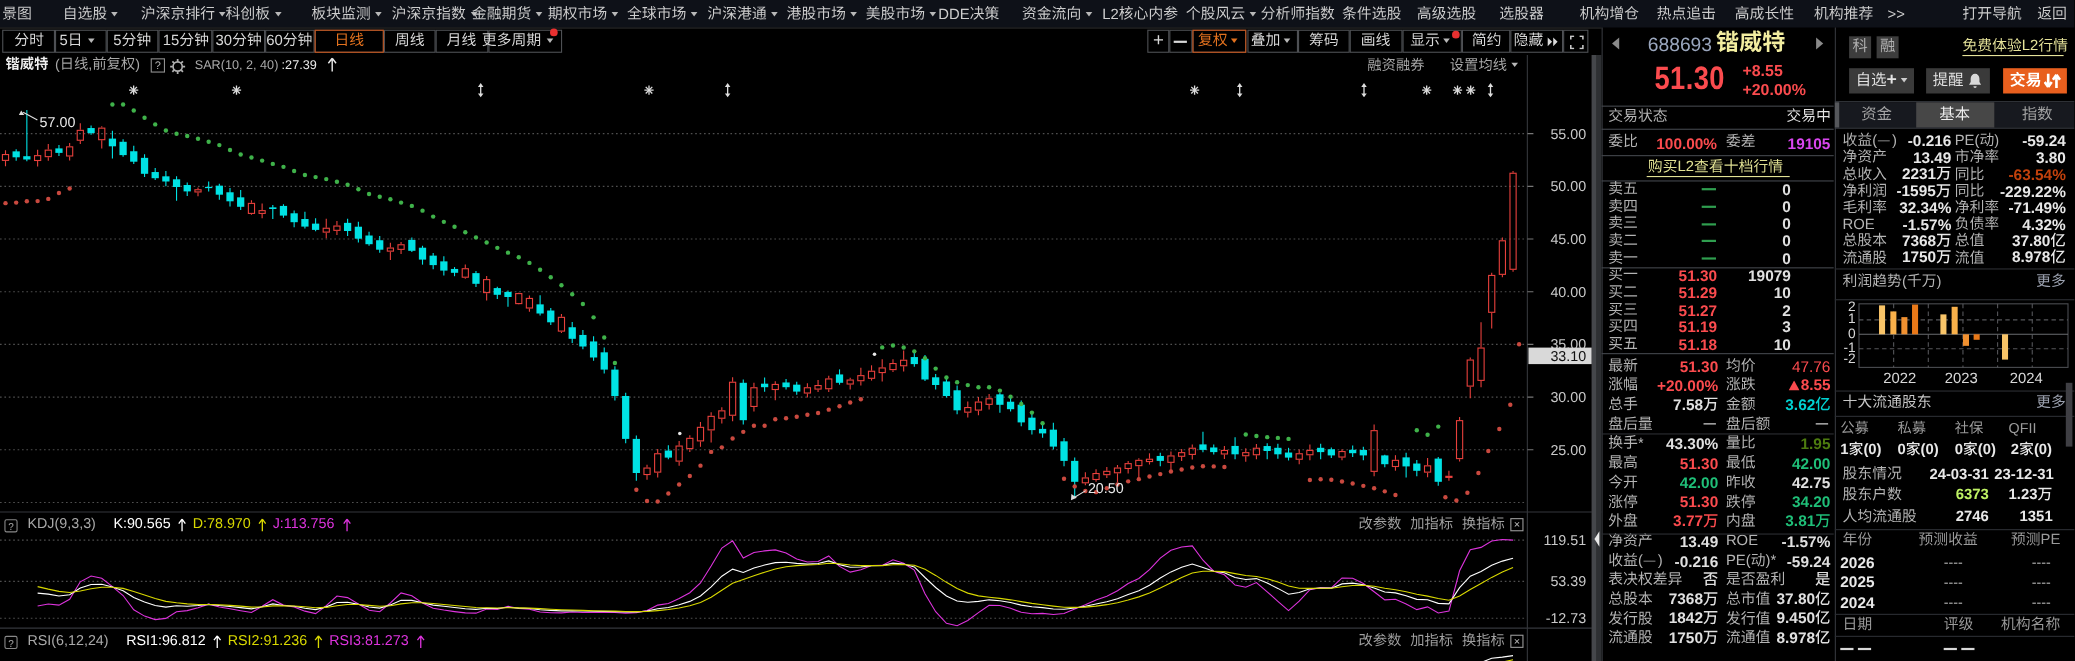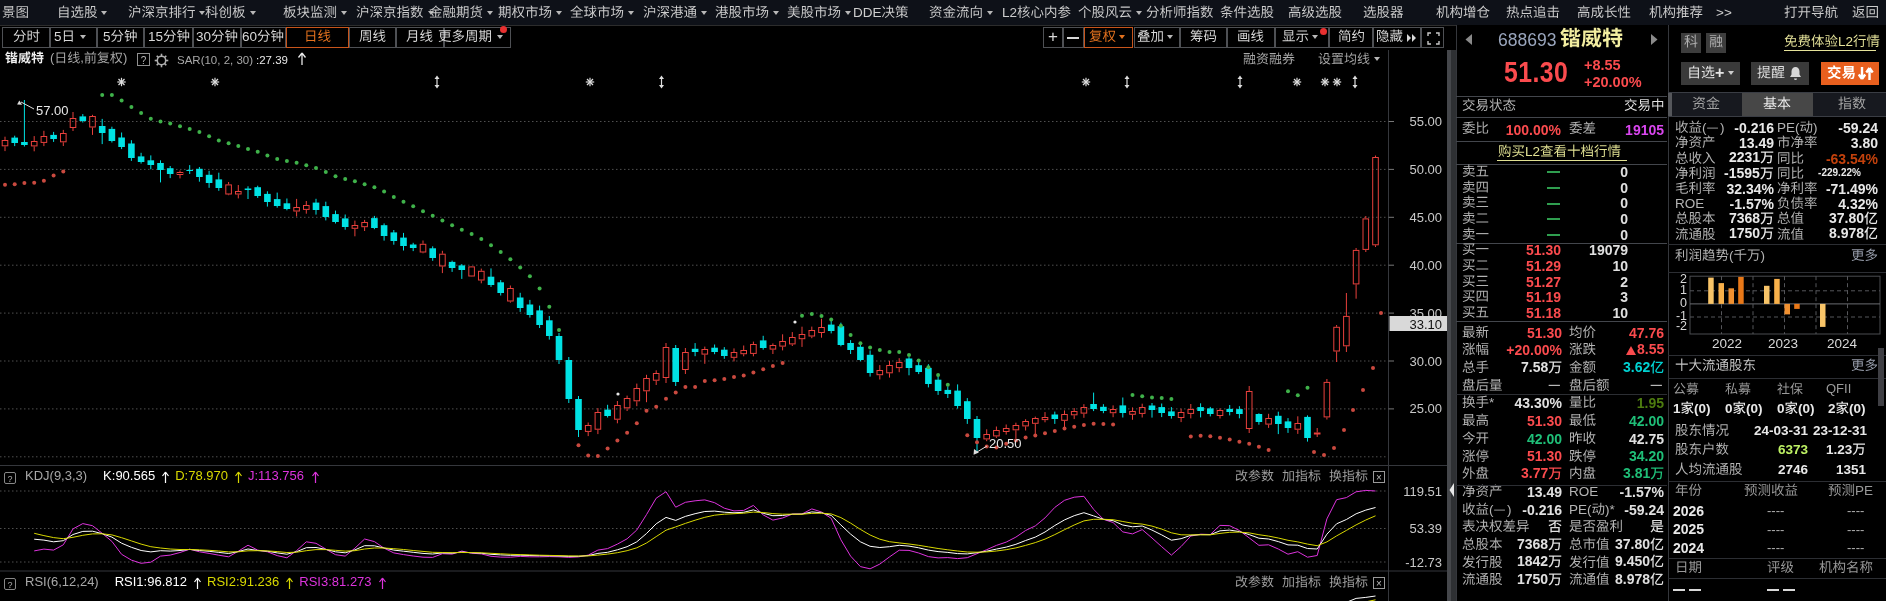"SAR(10, 2, 30)" div.ab { text: 30 -> 40 }
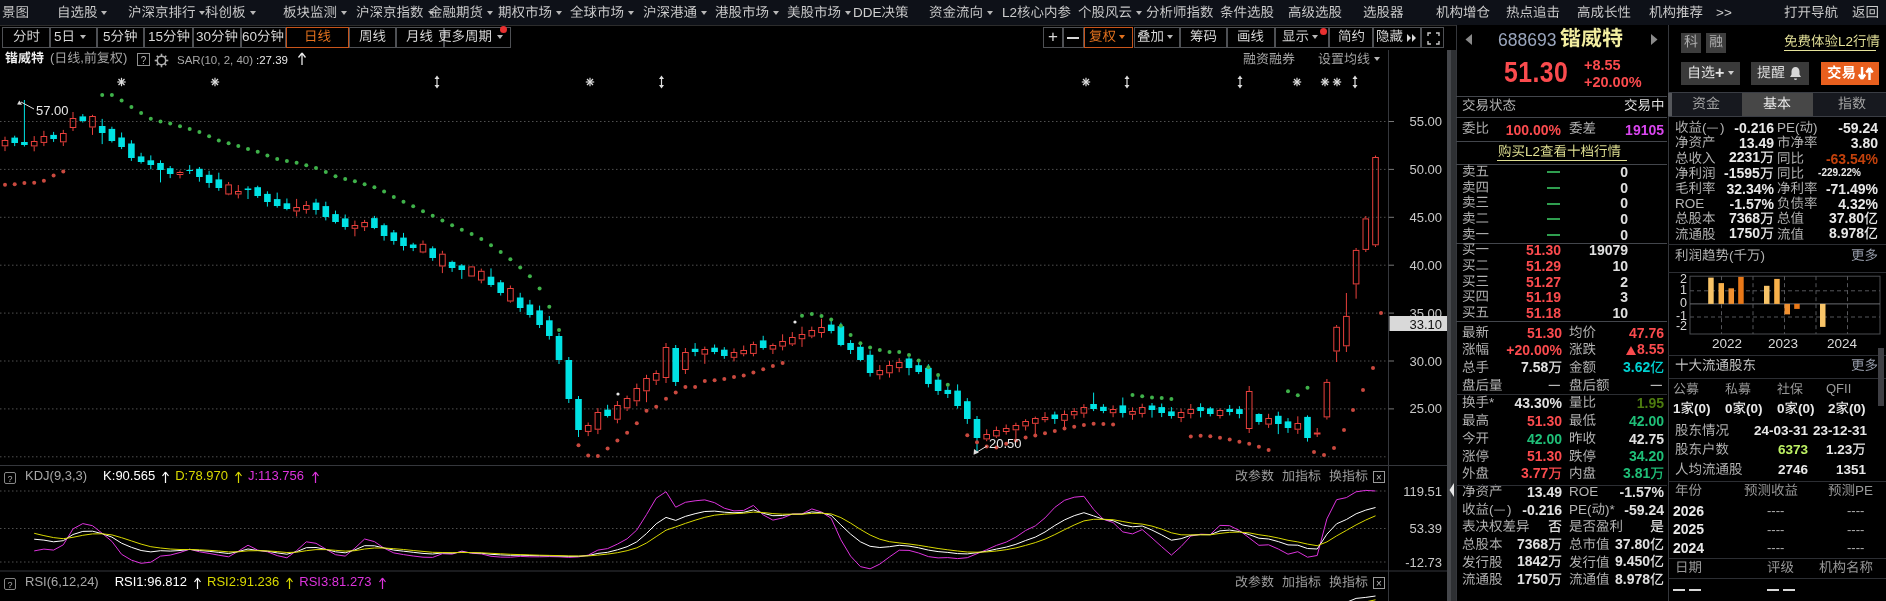"-229.22%" div.ab { font-size: 10px -> 14.0px }
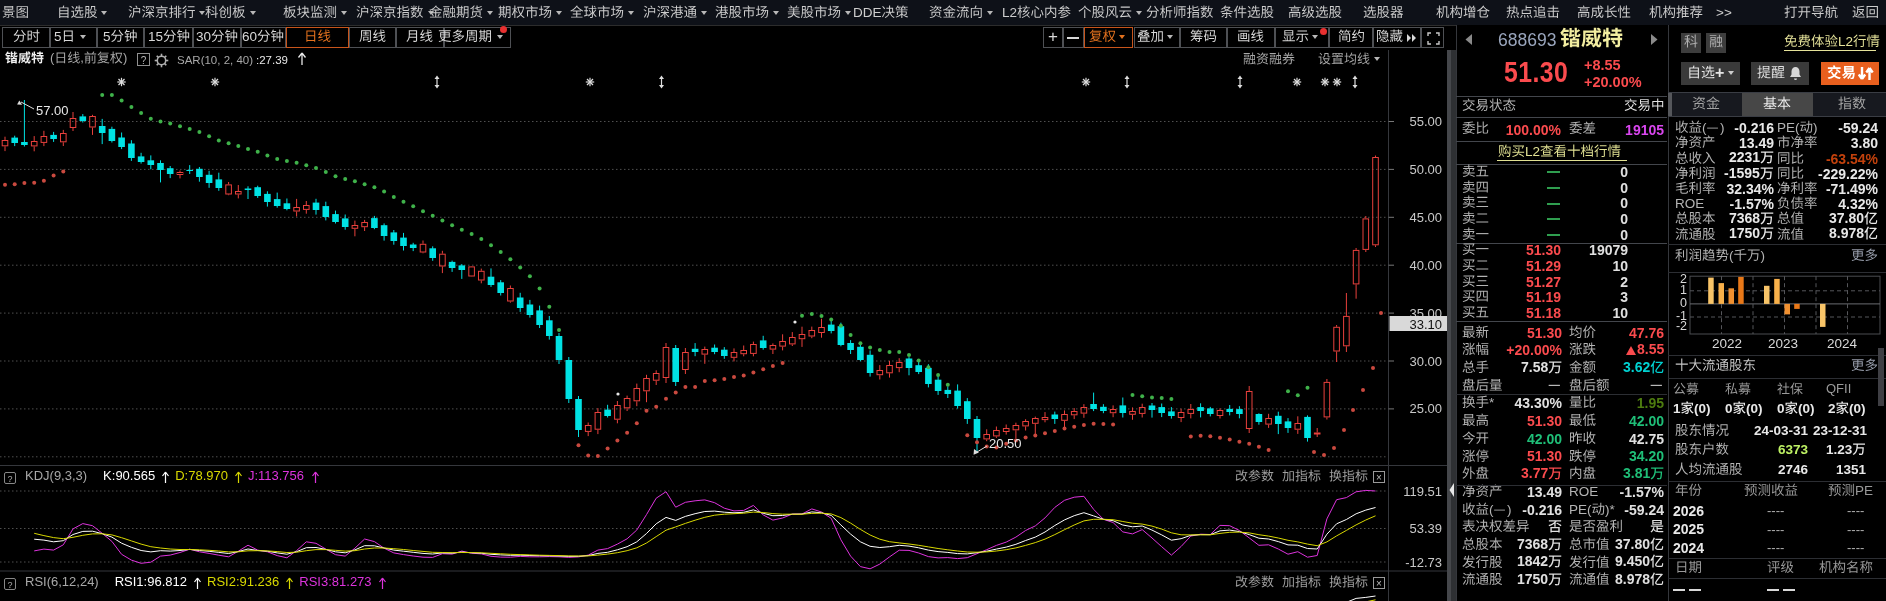"47.76" div.ab { font-weight: bold -> normal }
